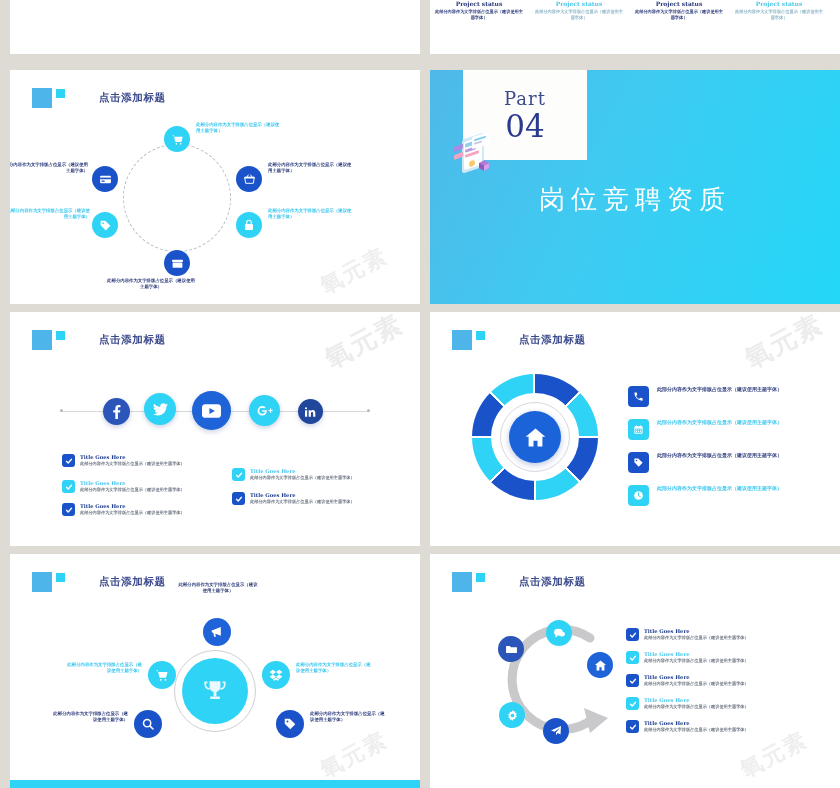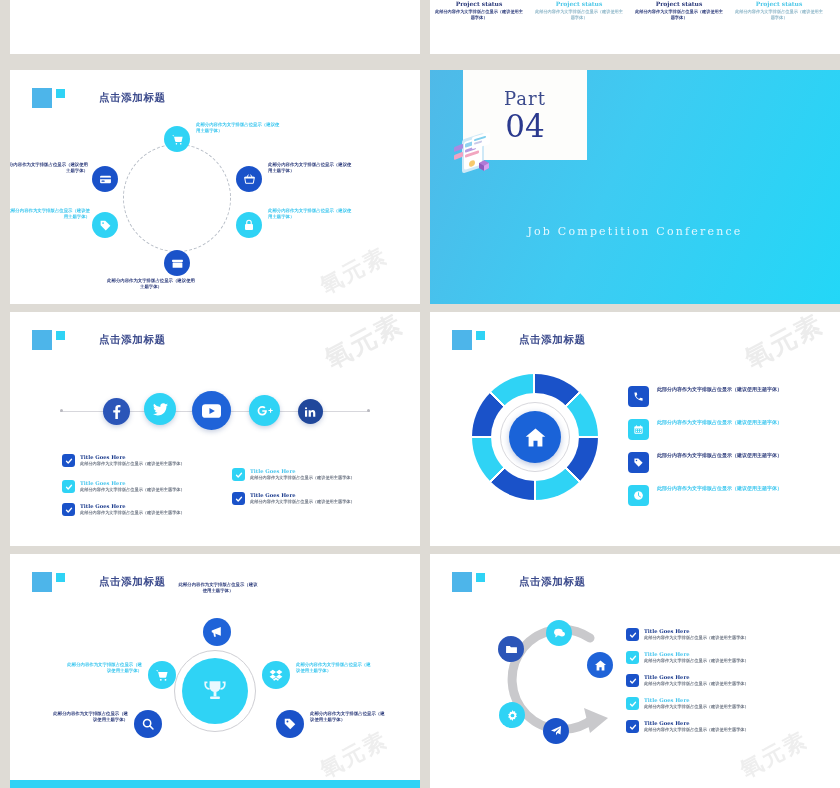"岗位竞聘资质" div.part-cn { html: none -> <div>岗位竞聘资质</div> }
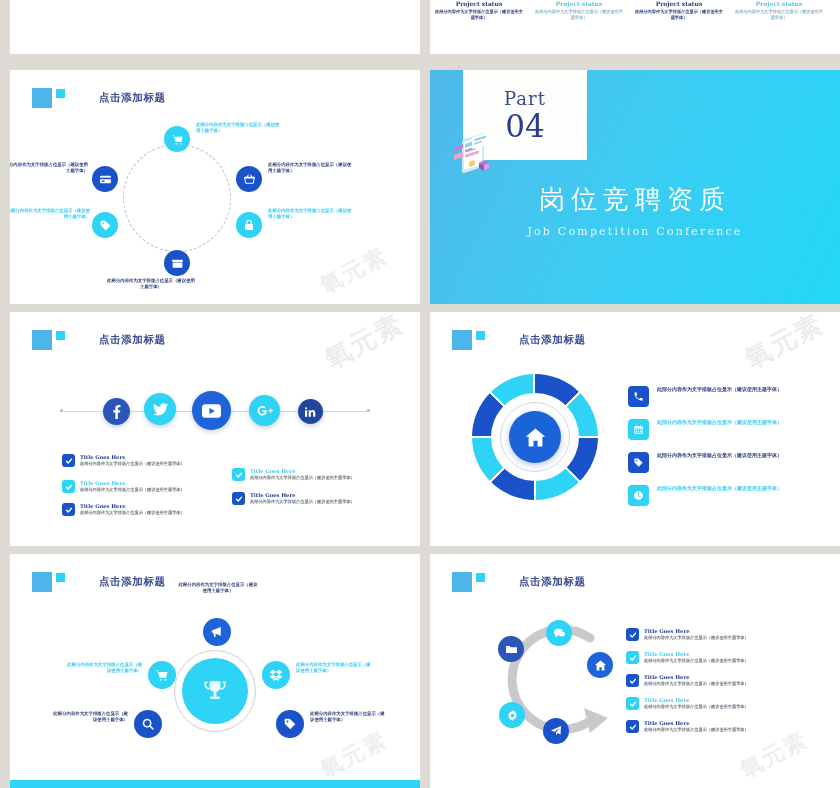"Job Competition Conference" div.part-en { html: <div>Job Competition Conference</div> -> none }
